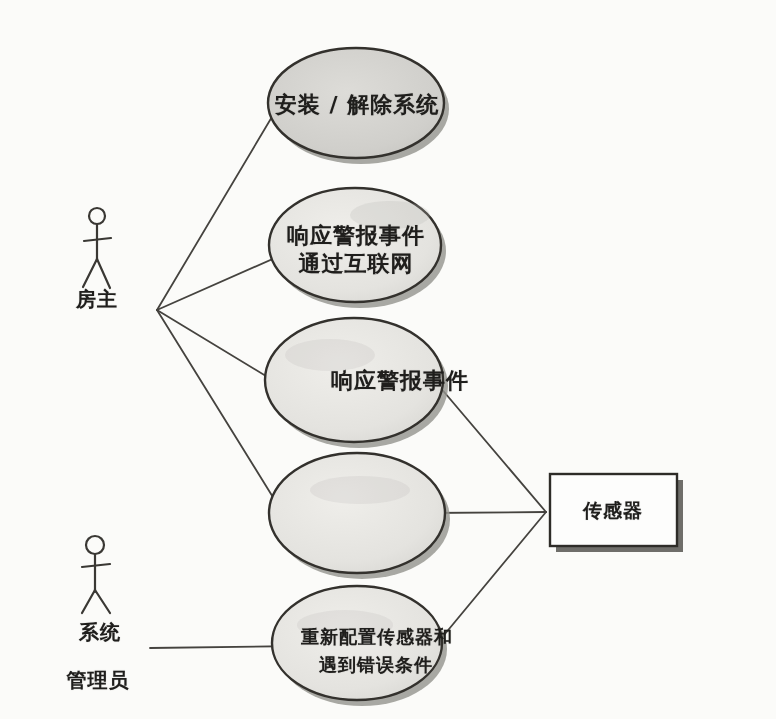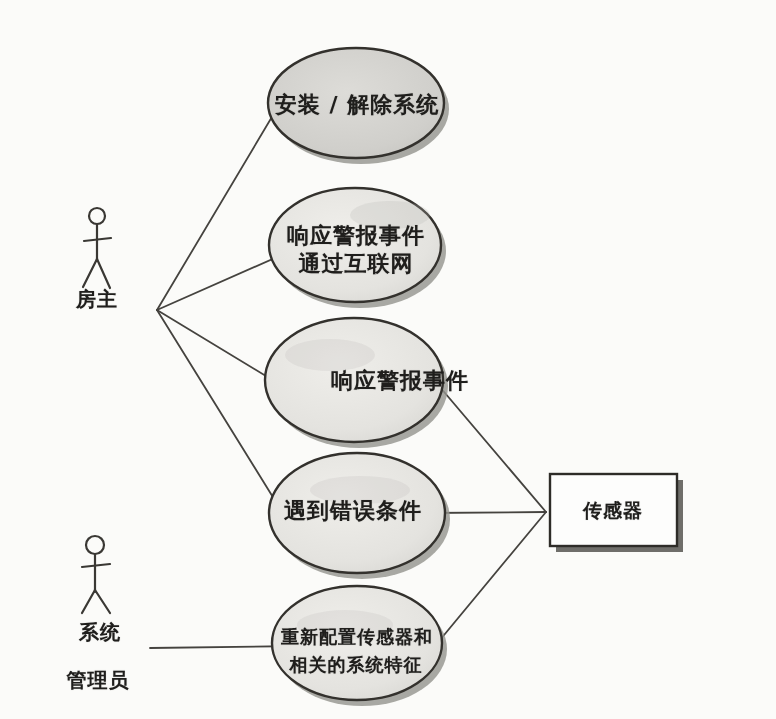"遇到错误条件" div.lbl { html: <div>遇到错误条件</div> -> none }
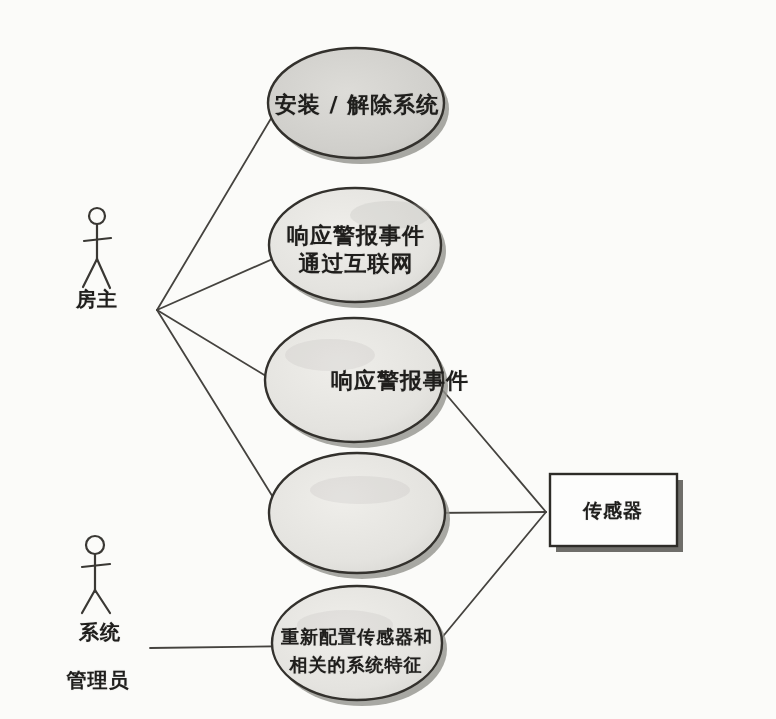"重新配置传感器和" .uc-lbl-sm { margin-left: none -> 20px }
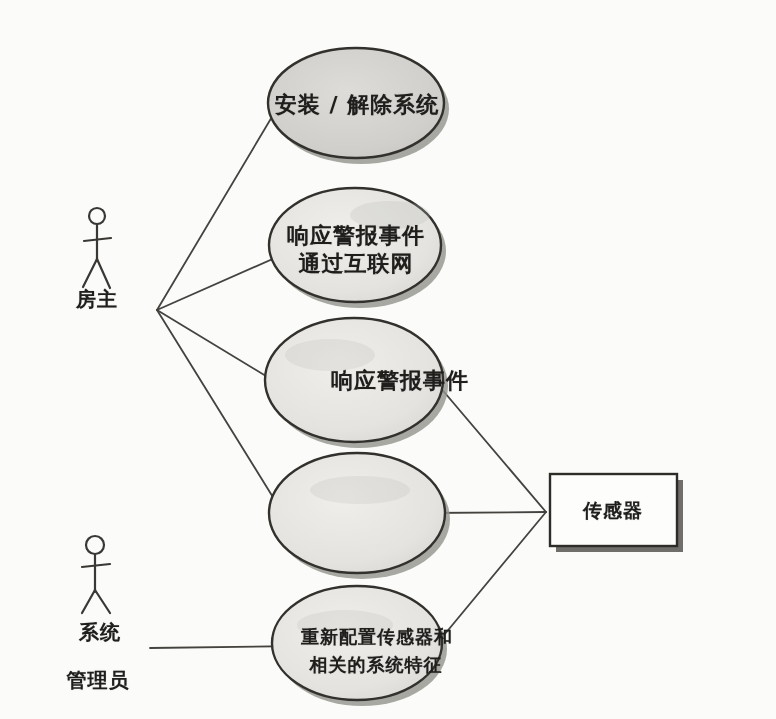"相关的系统特征" div.lbl { text: 相关的系统特征 -> 遇到错误条件 }
